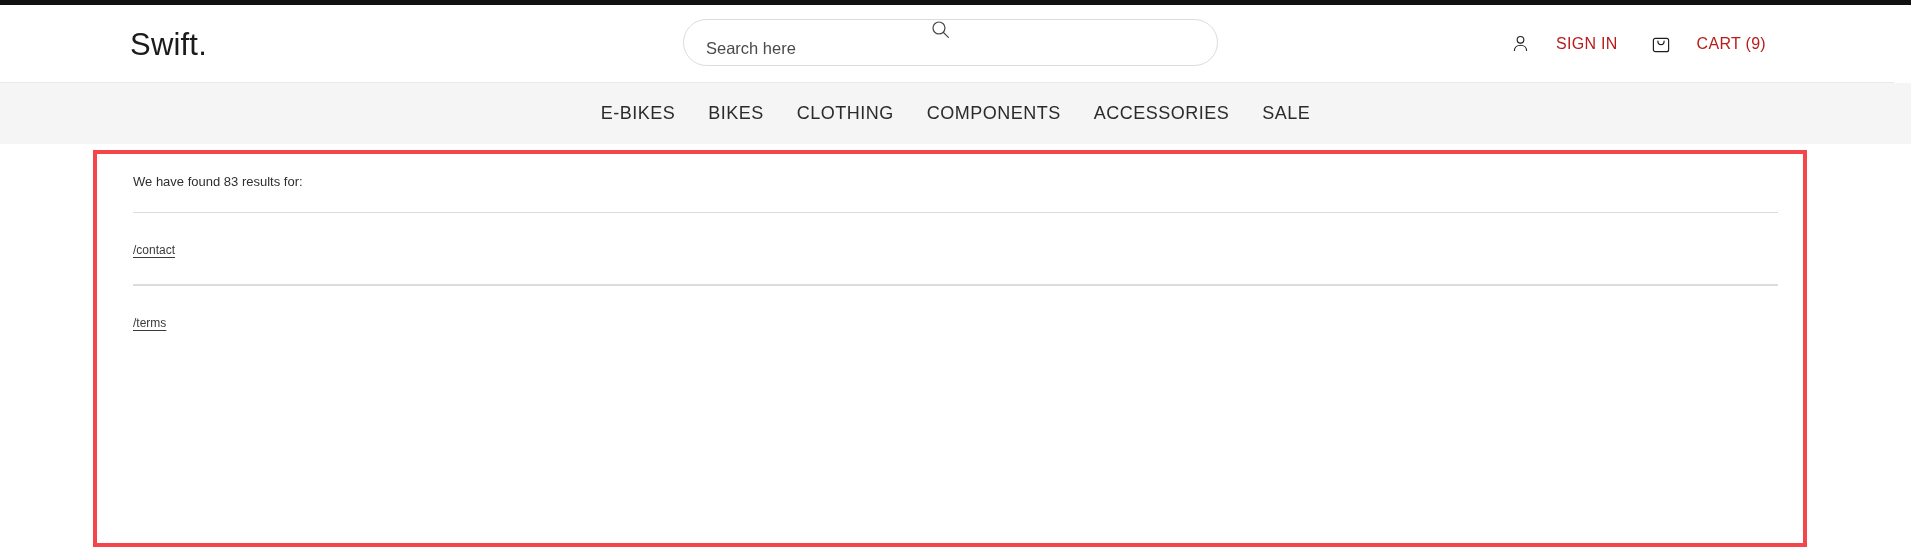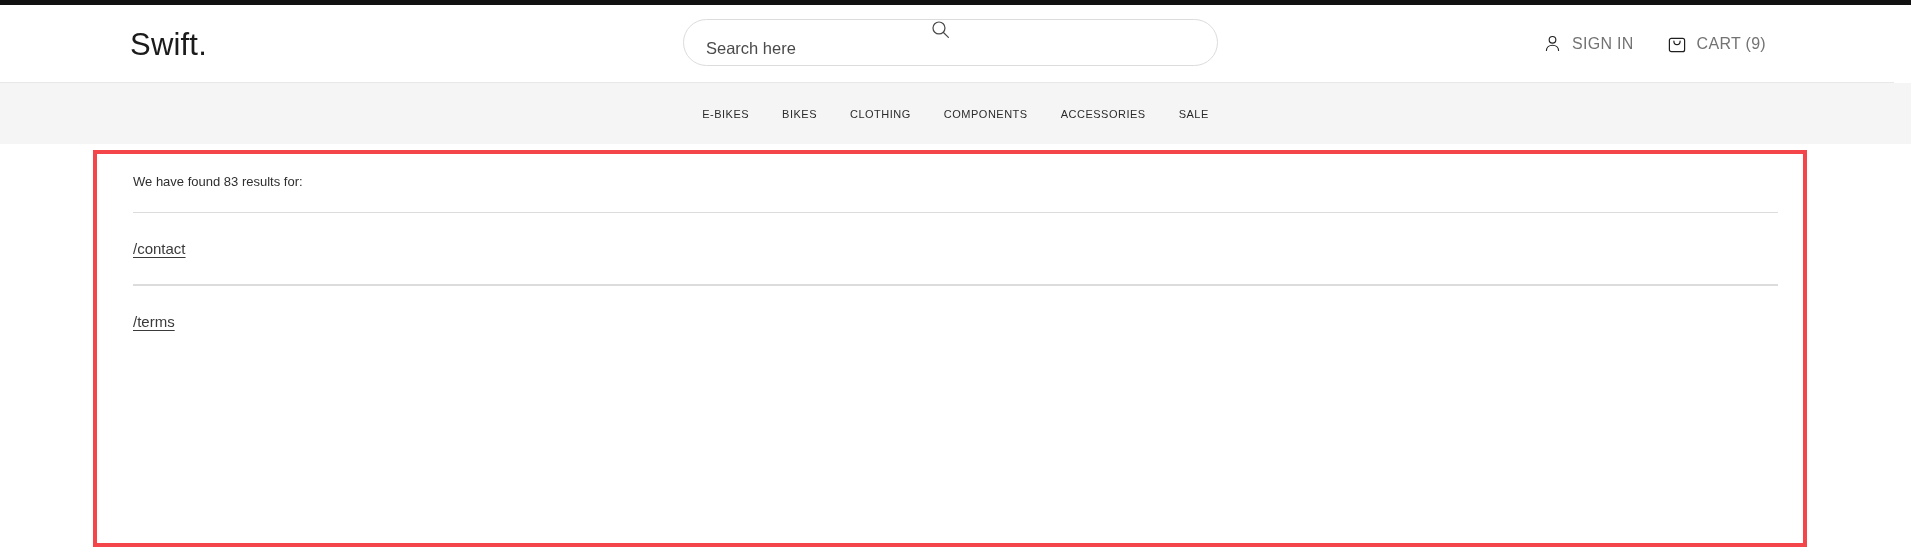"SIGN IN" .hdr-link { color: #737373 -> #b91c1c; gap: 10px -> 26px }
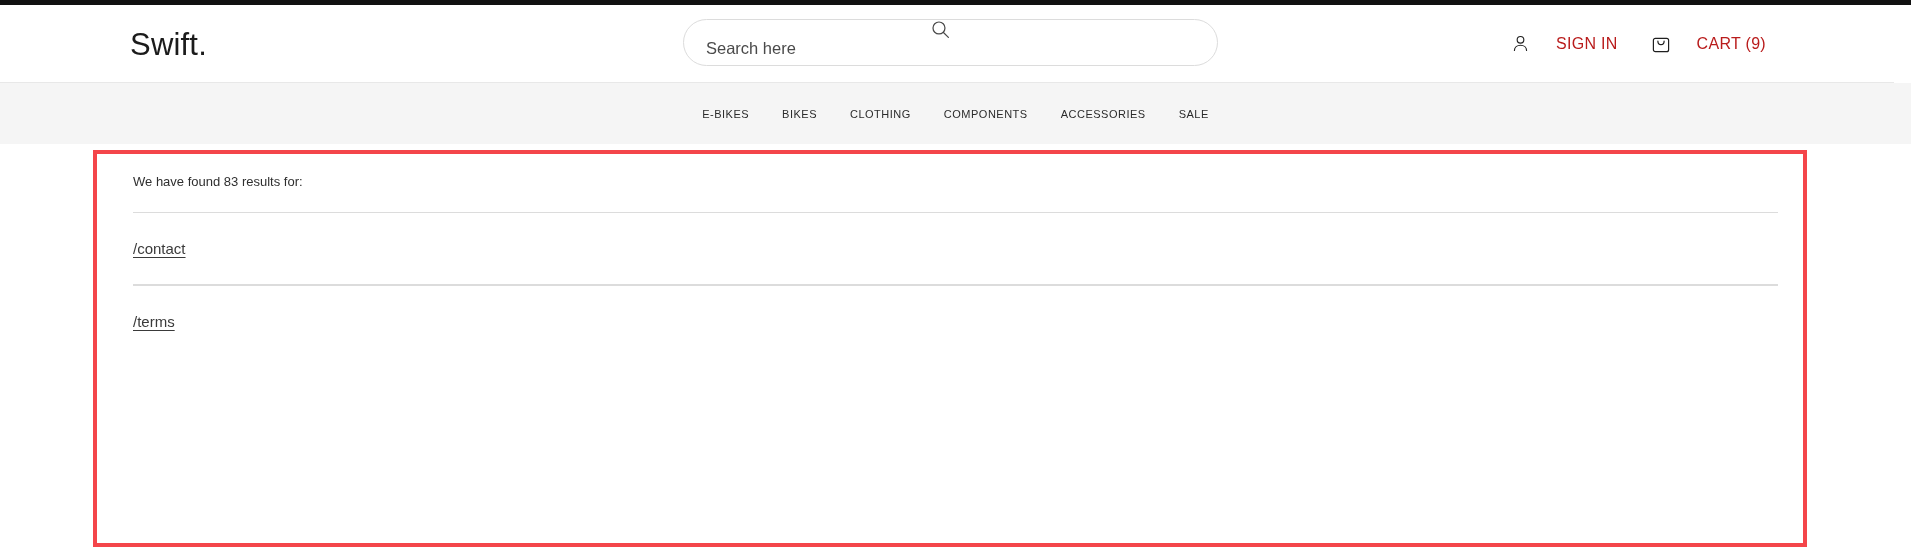"E-BIKES" .navbar li { font-size: 11px -> 18px }
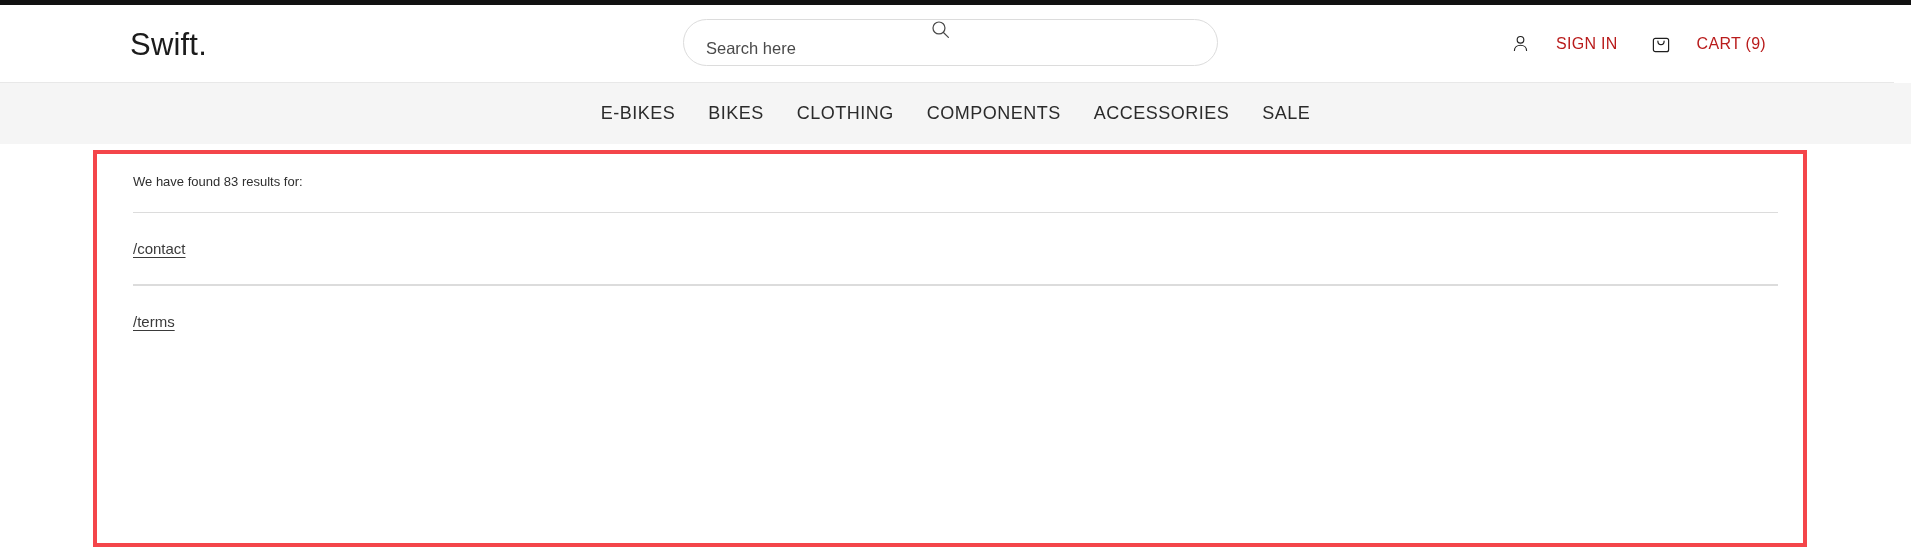"/contact" .result-path { font-size: 15px -> 12px }
